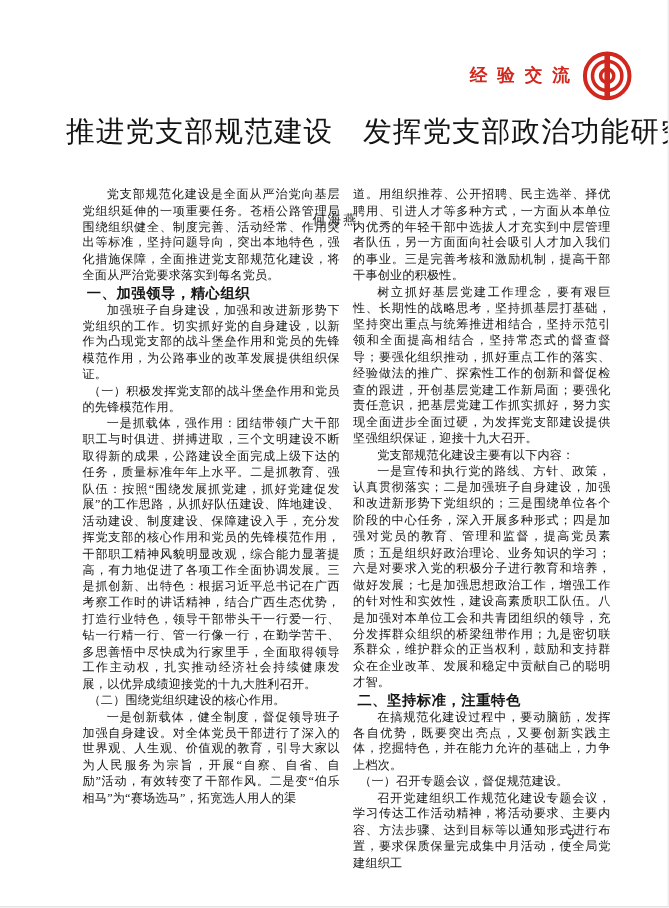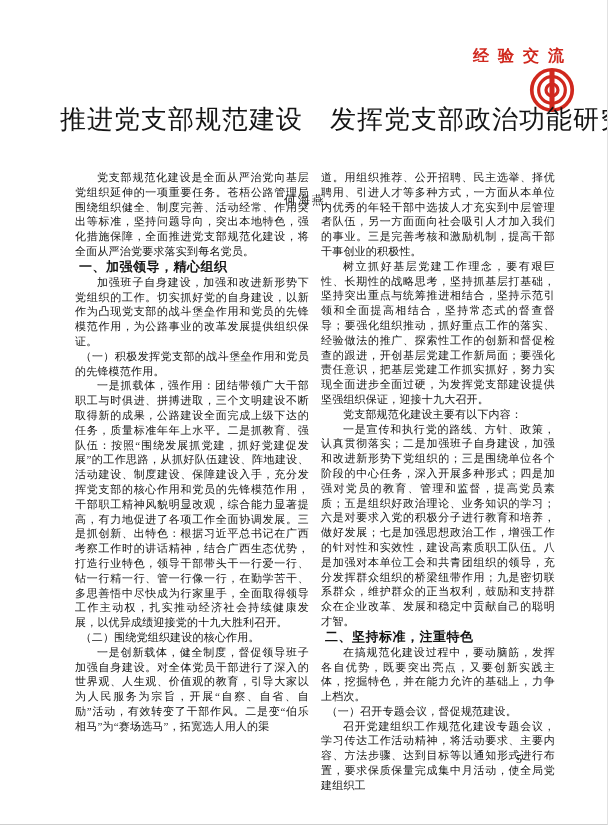"经验交流" .header { align-items: flex-end -> center; flex-direction: column -> none }
